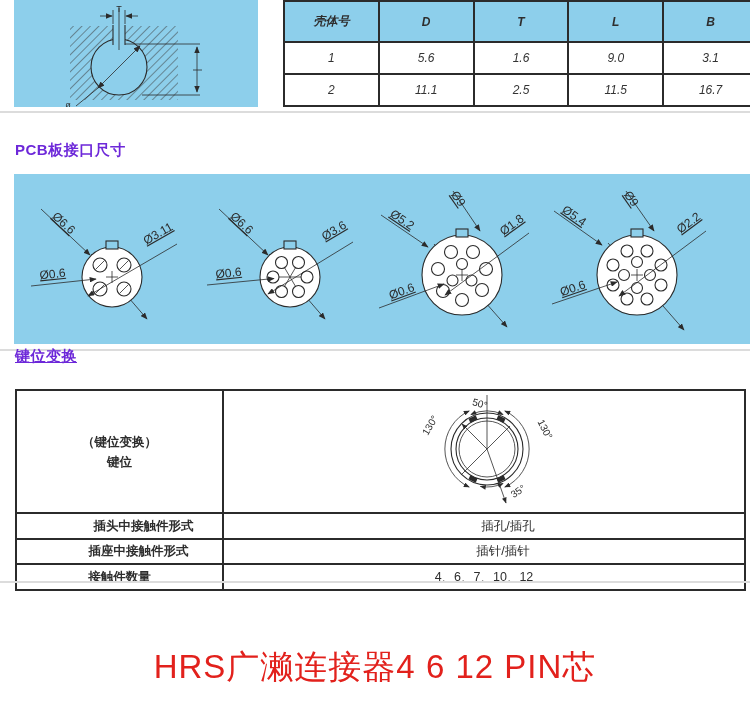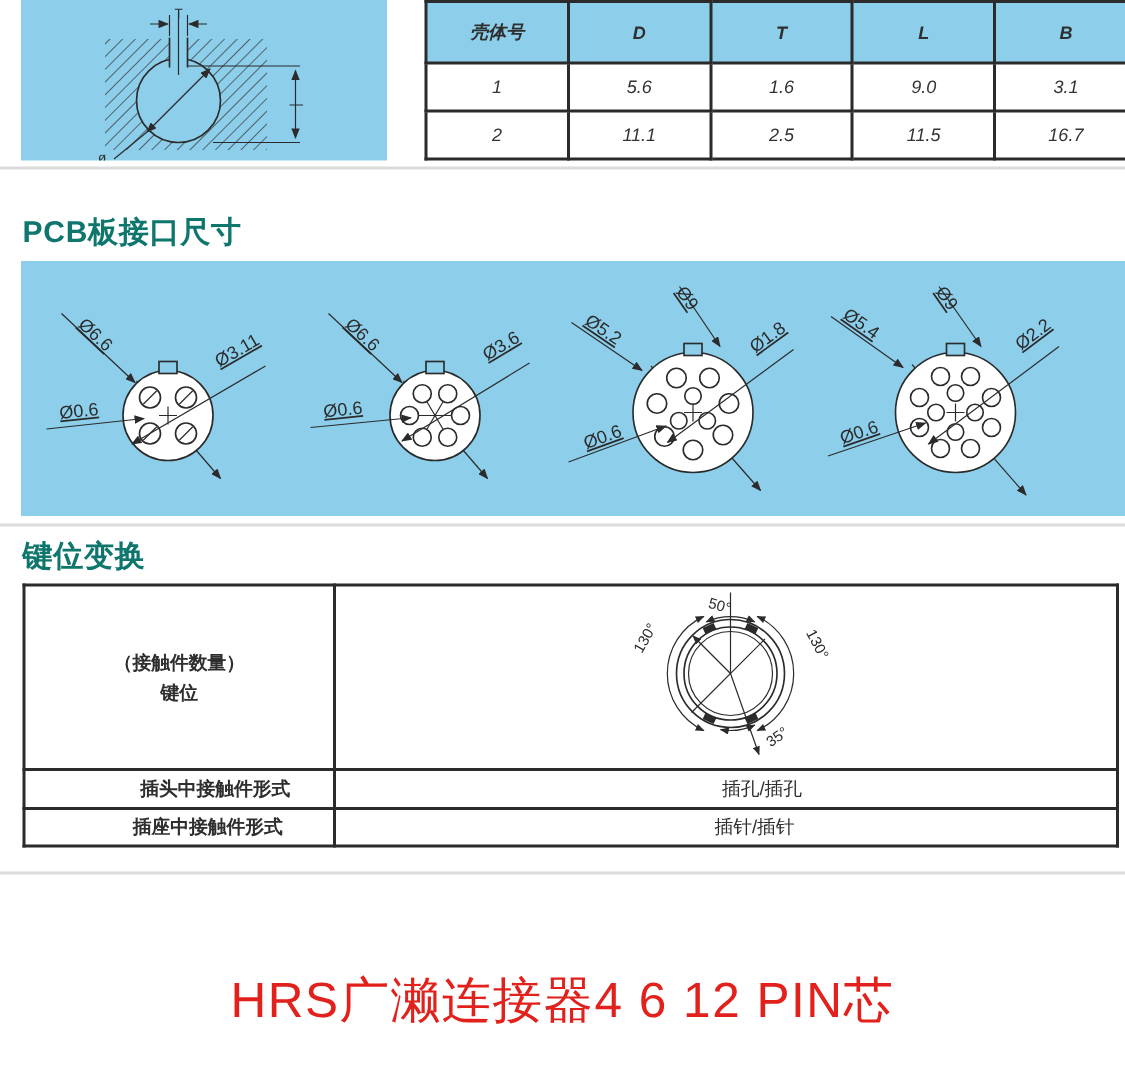"PCB板接口尺寸" .heading { color: #0f766e -> #6d28d9; font-size: 20px -> 15px }
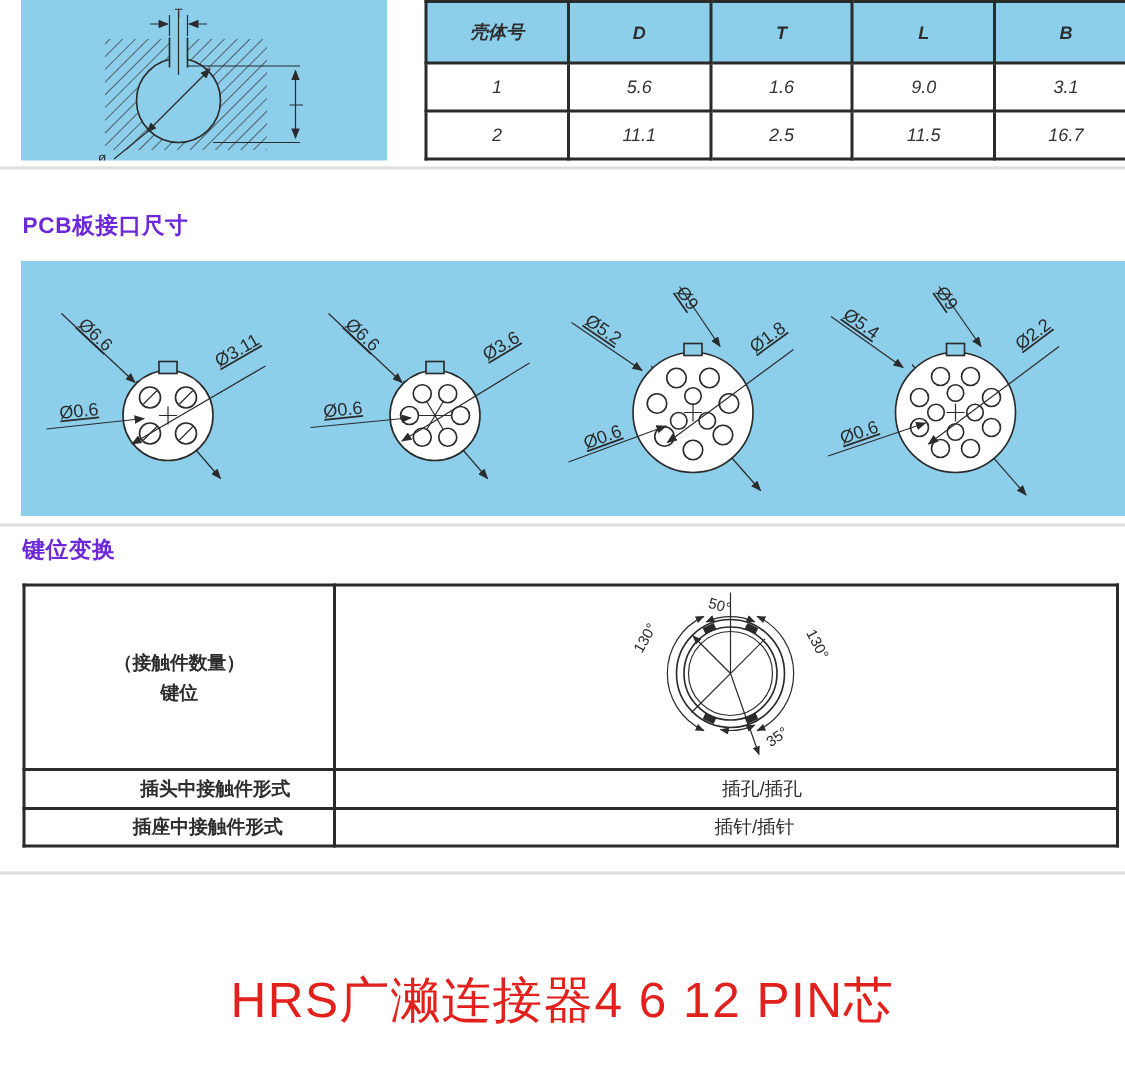"键位变换" .h-key { text-decoration: none -> underline; top: 357px -> 347px }
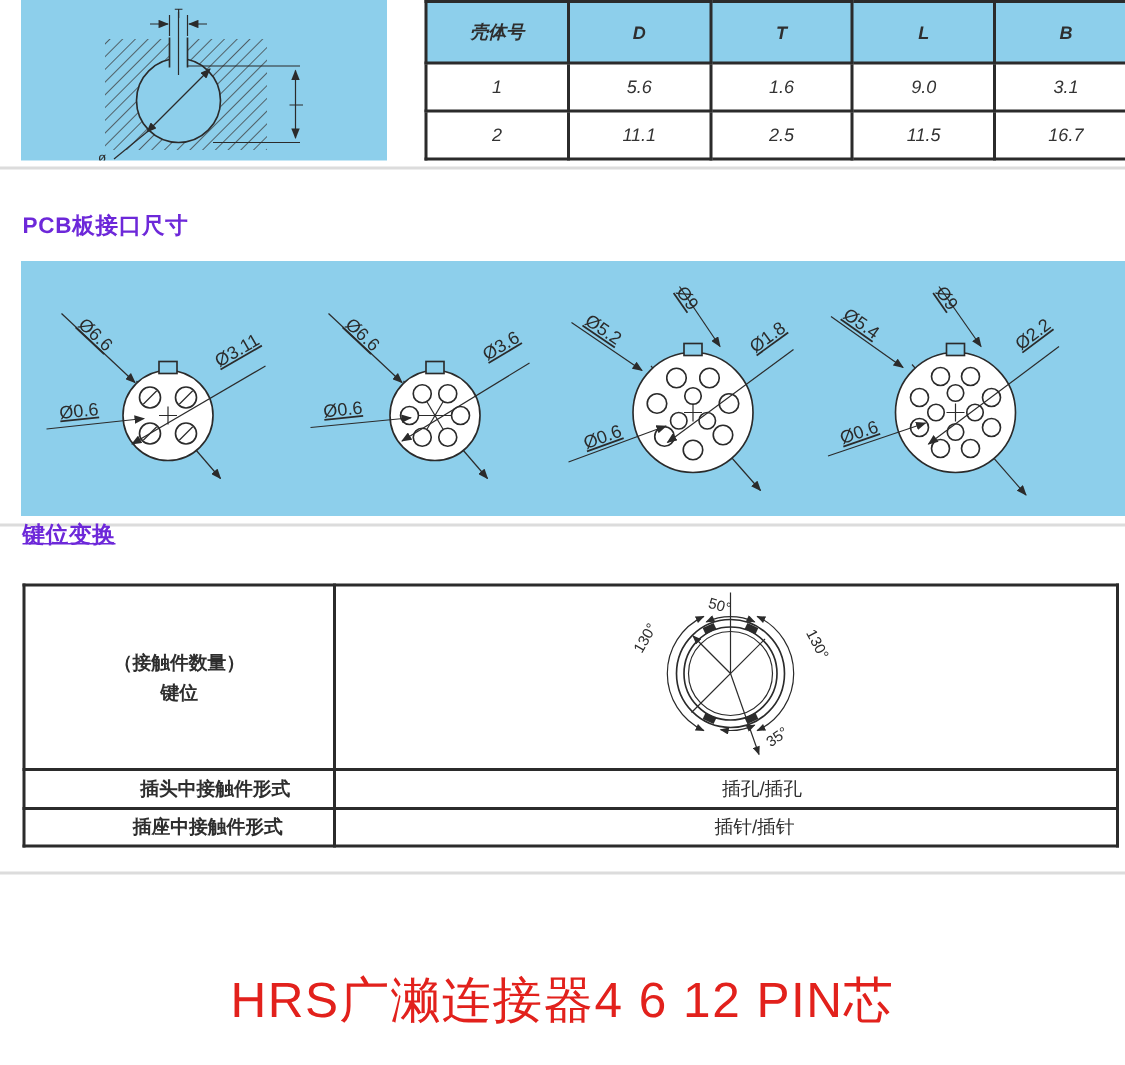"（接触件数量）" div.key-label-line { text: 接触件数量 -> 键位变换 }
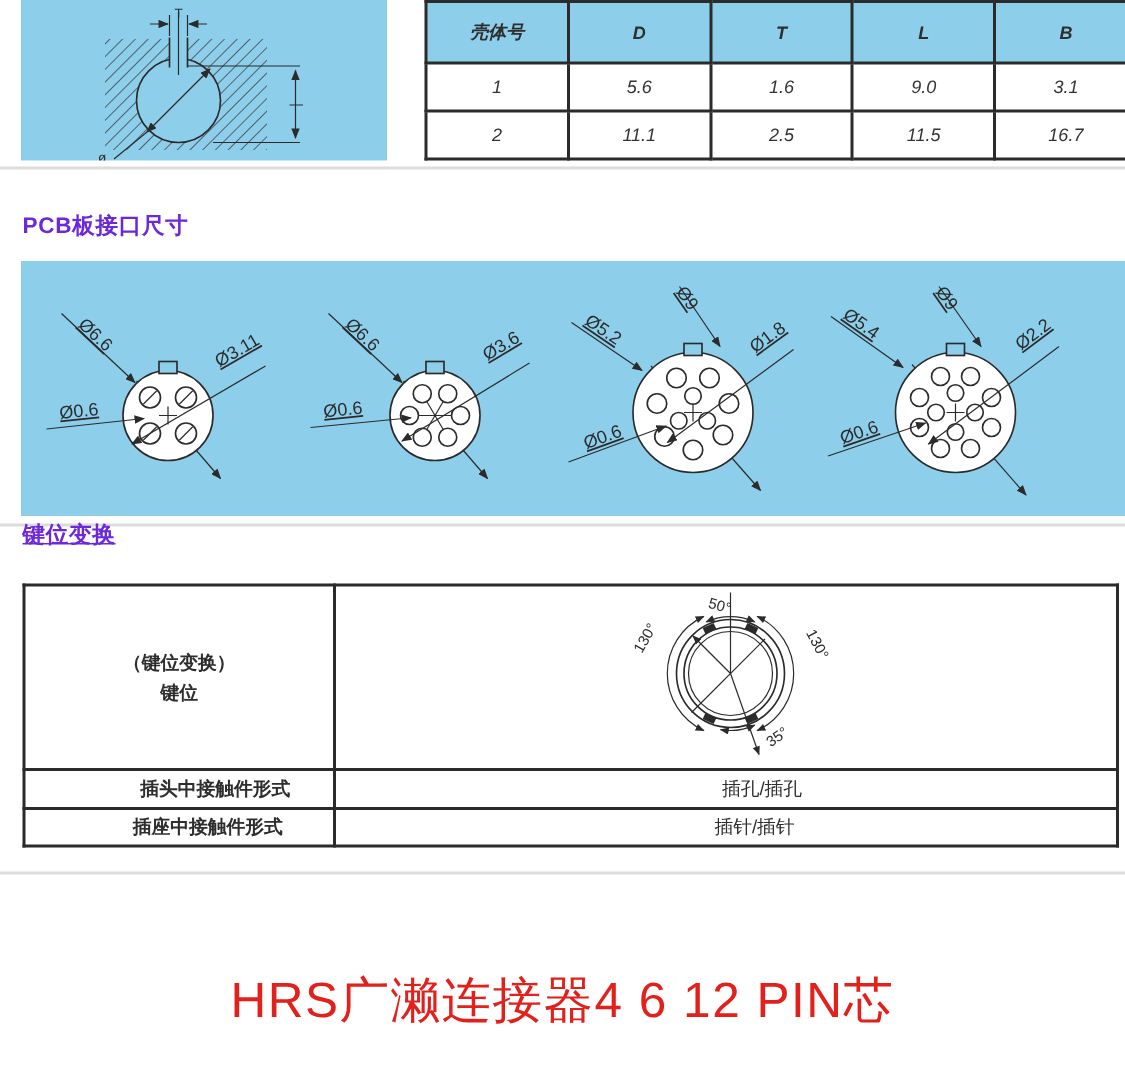"接触件数量" tr.r4 { html: none -> <tr> <td>接触件数量</td> <td>4、6、7、10、12</td> </tr> }
